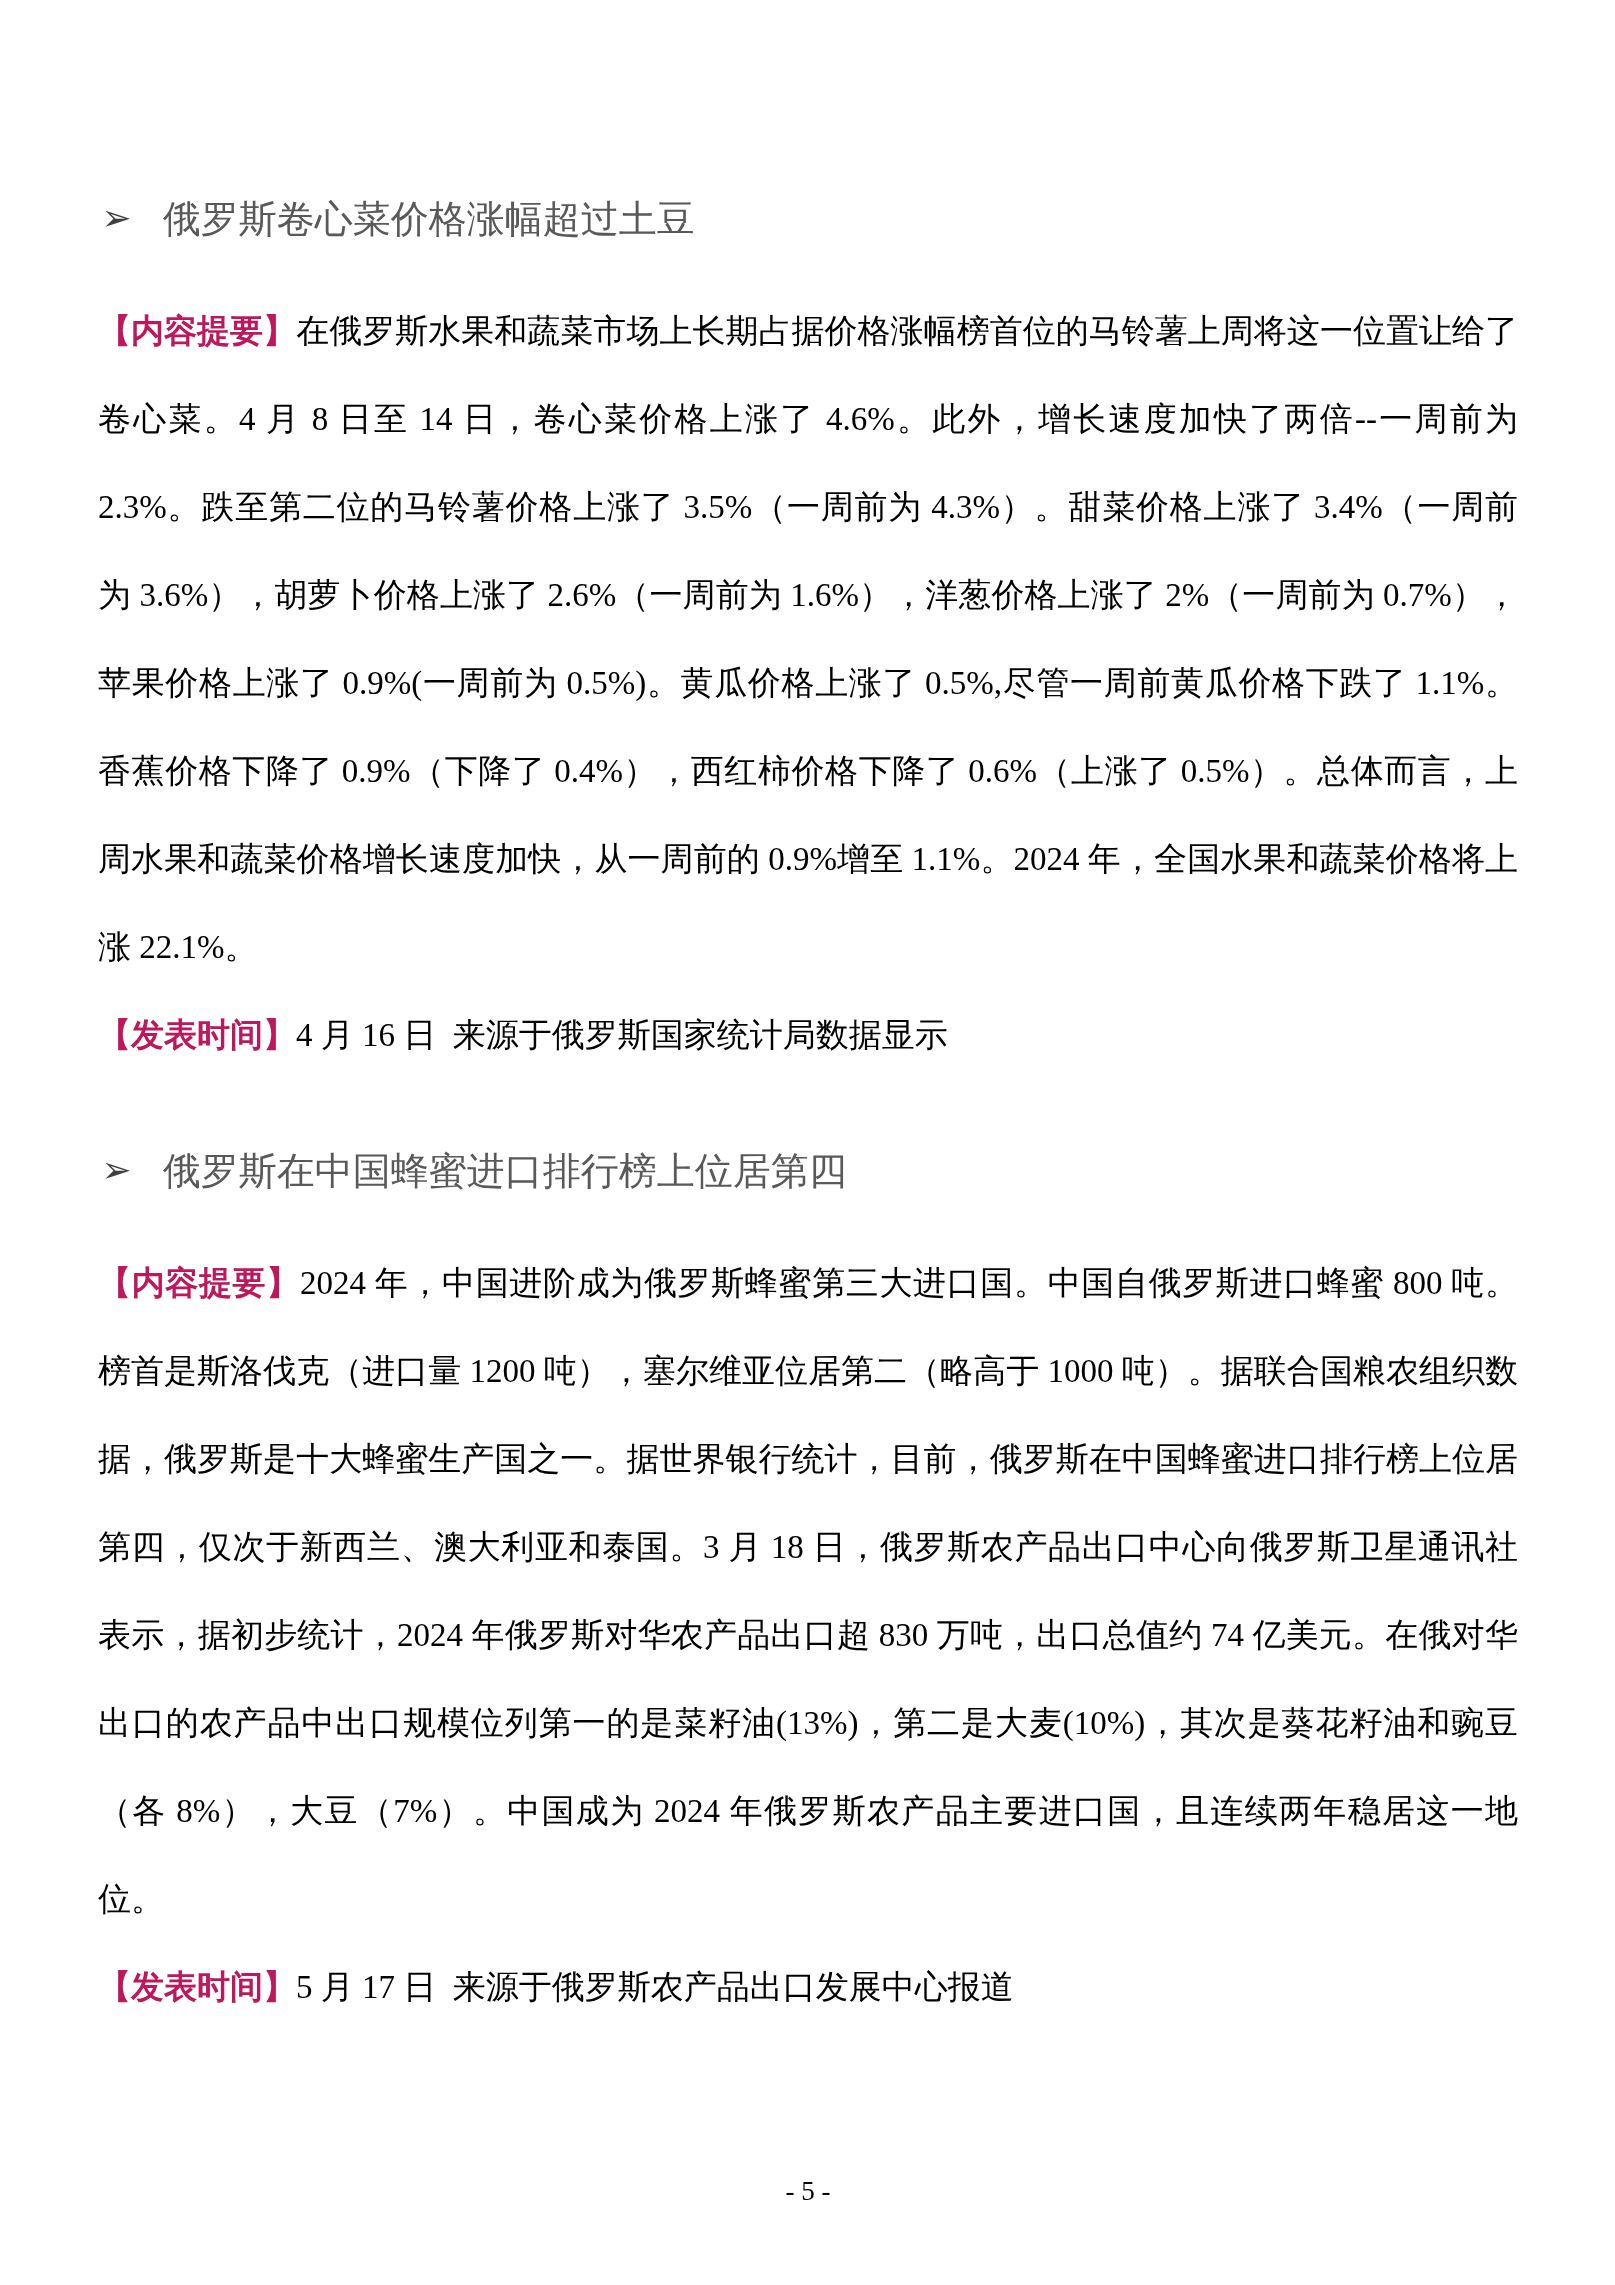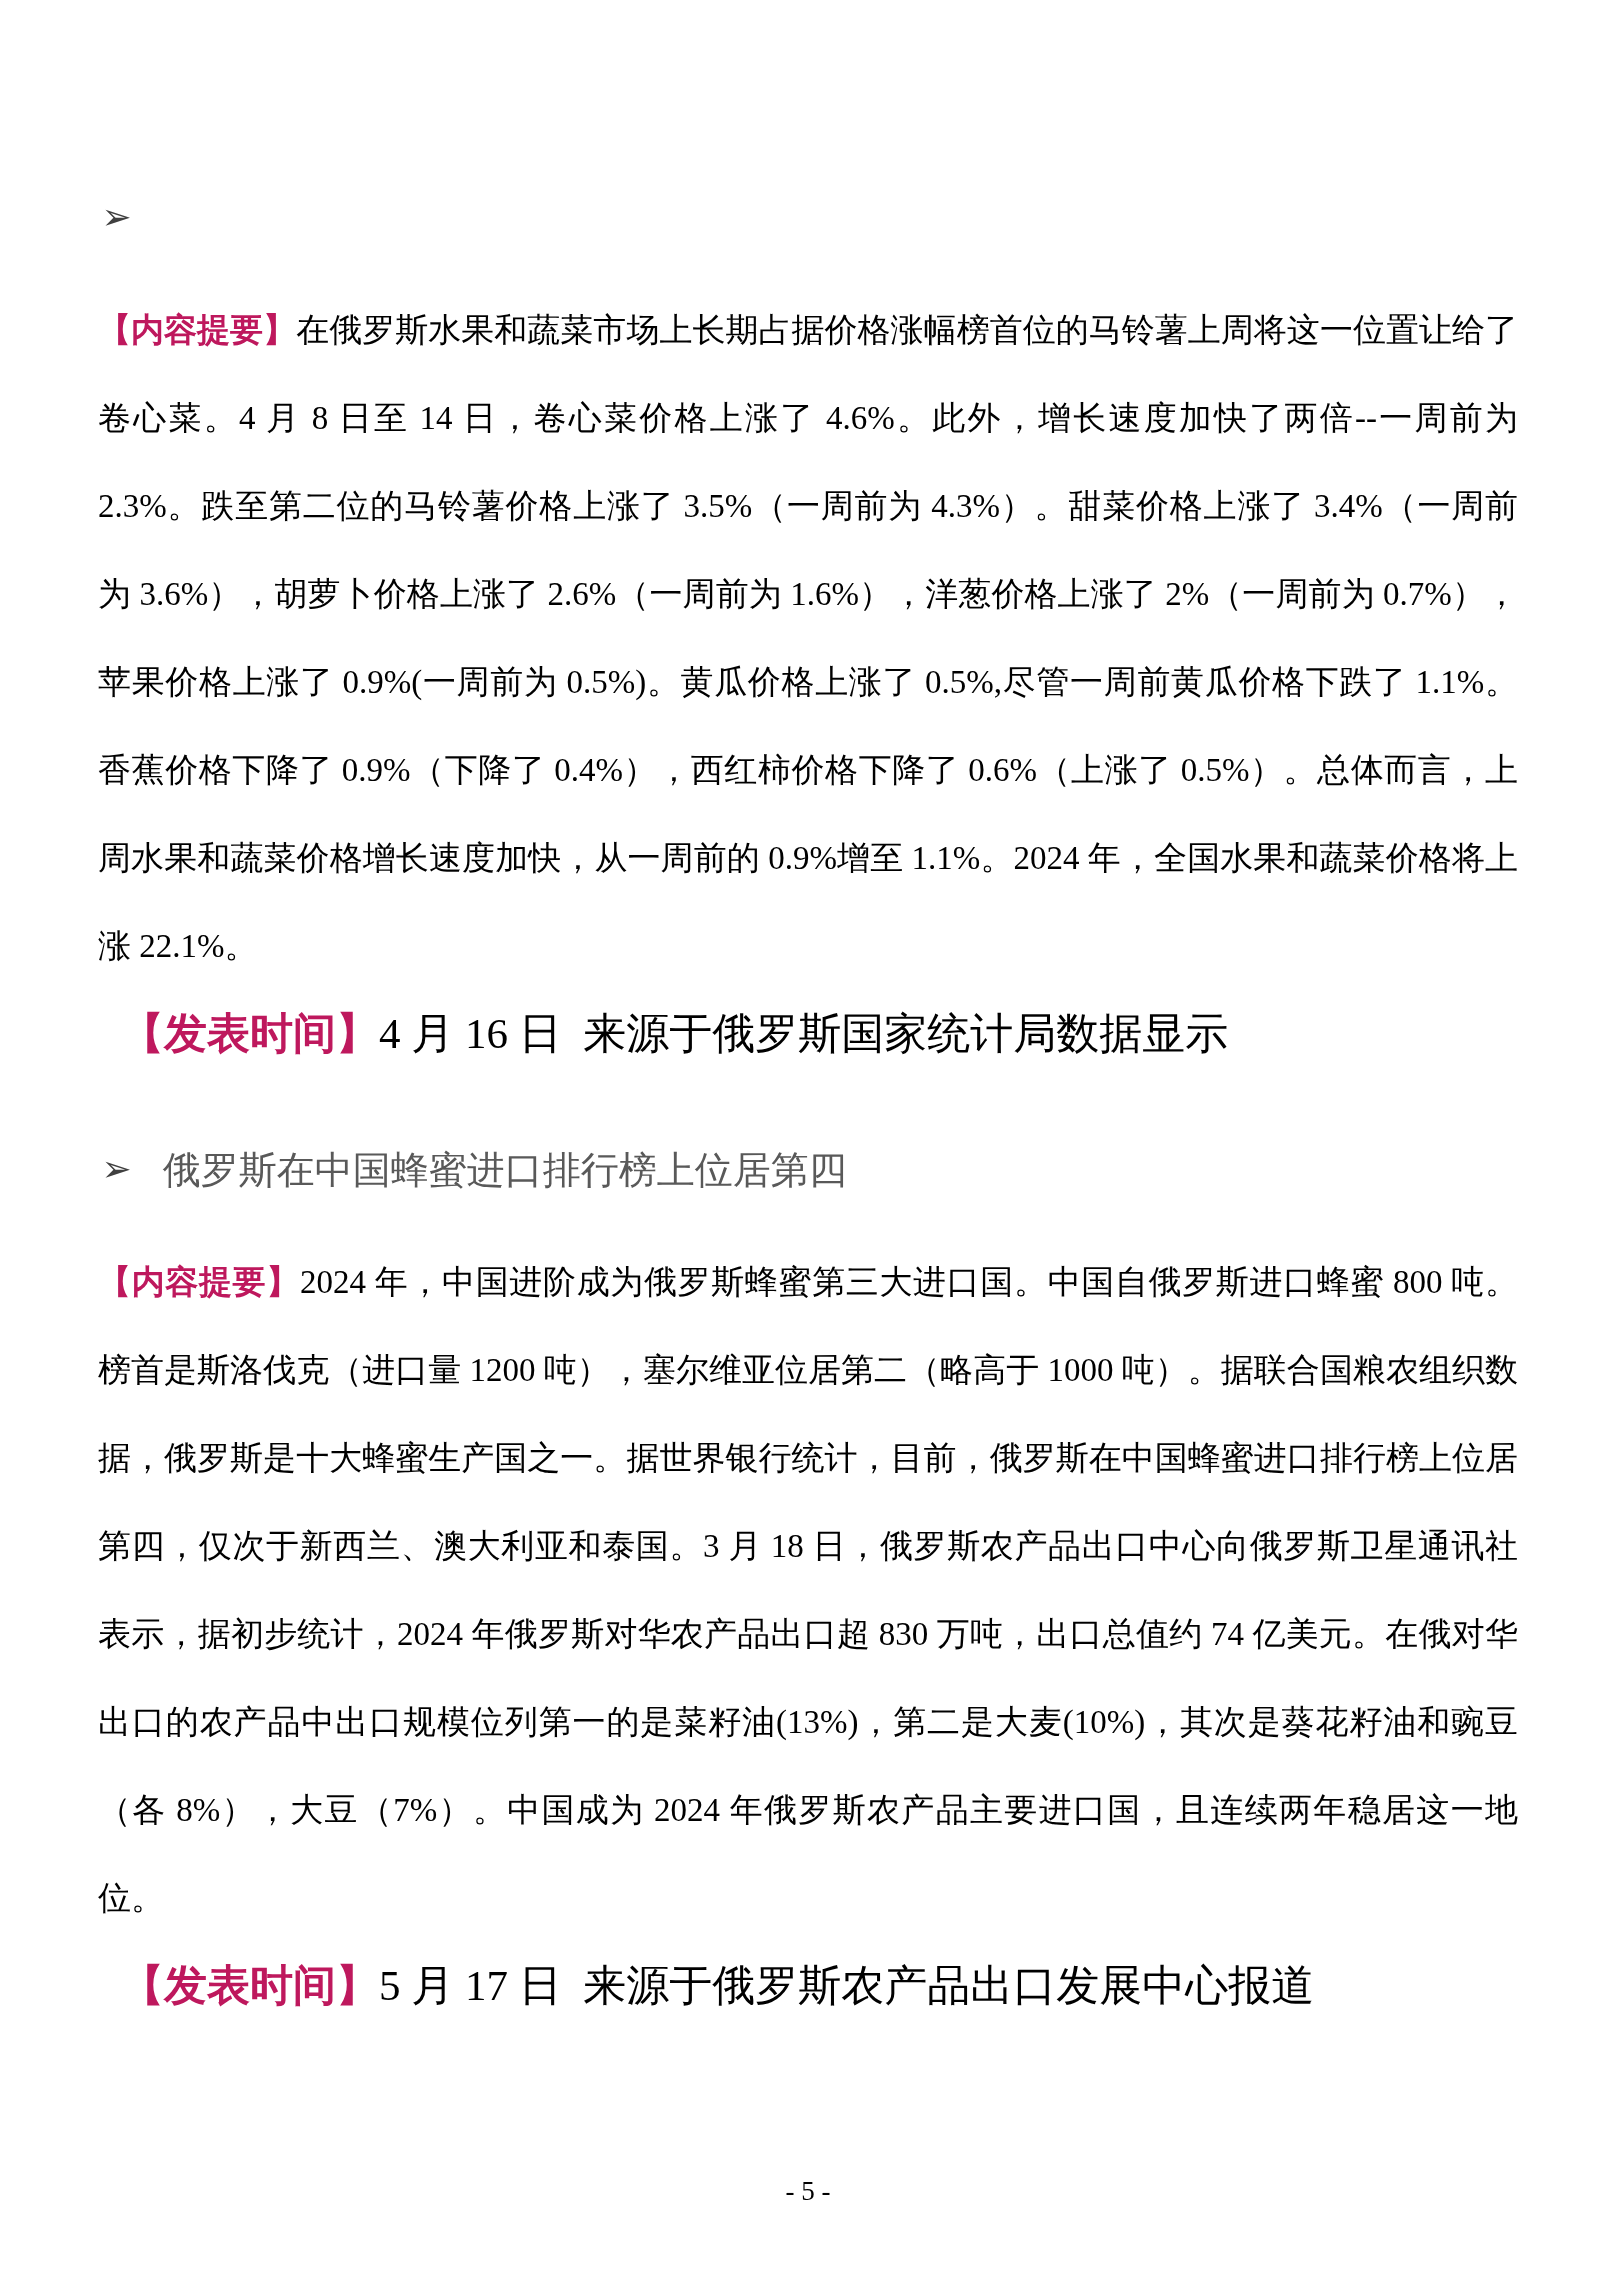"俄罗斯卷心菜价格涨幅超过土豆" span { html: none -> <span>俄罗斯卷心菜价格涨幅超过土豆</span> }
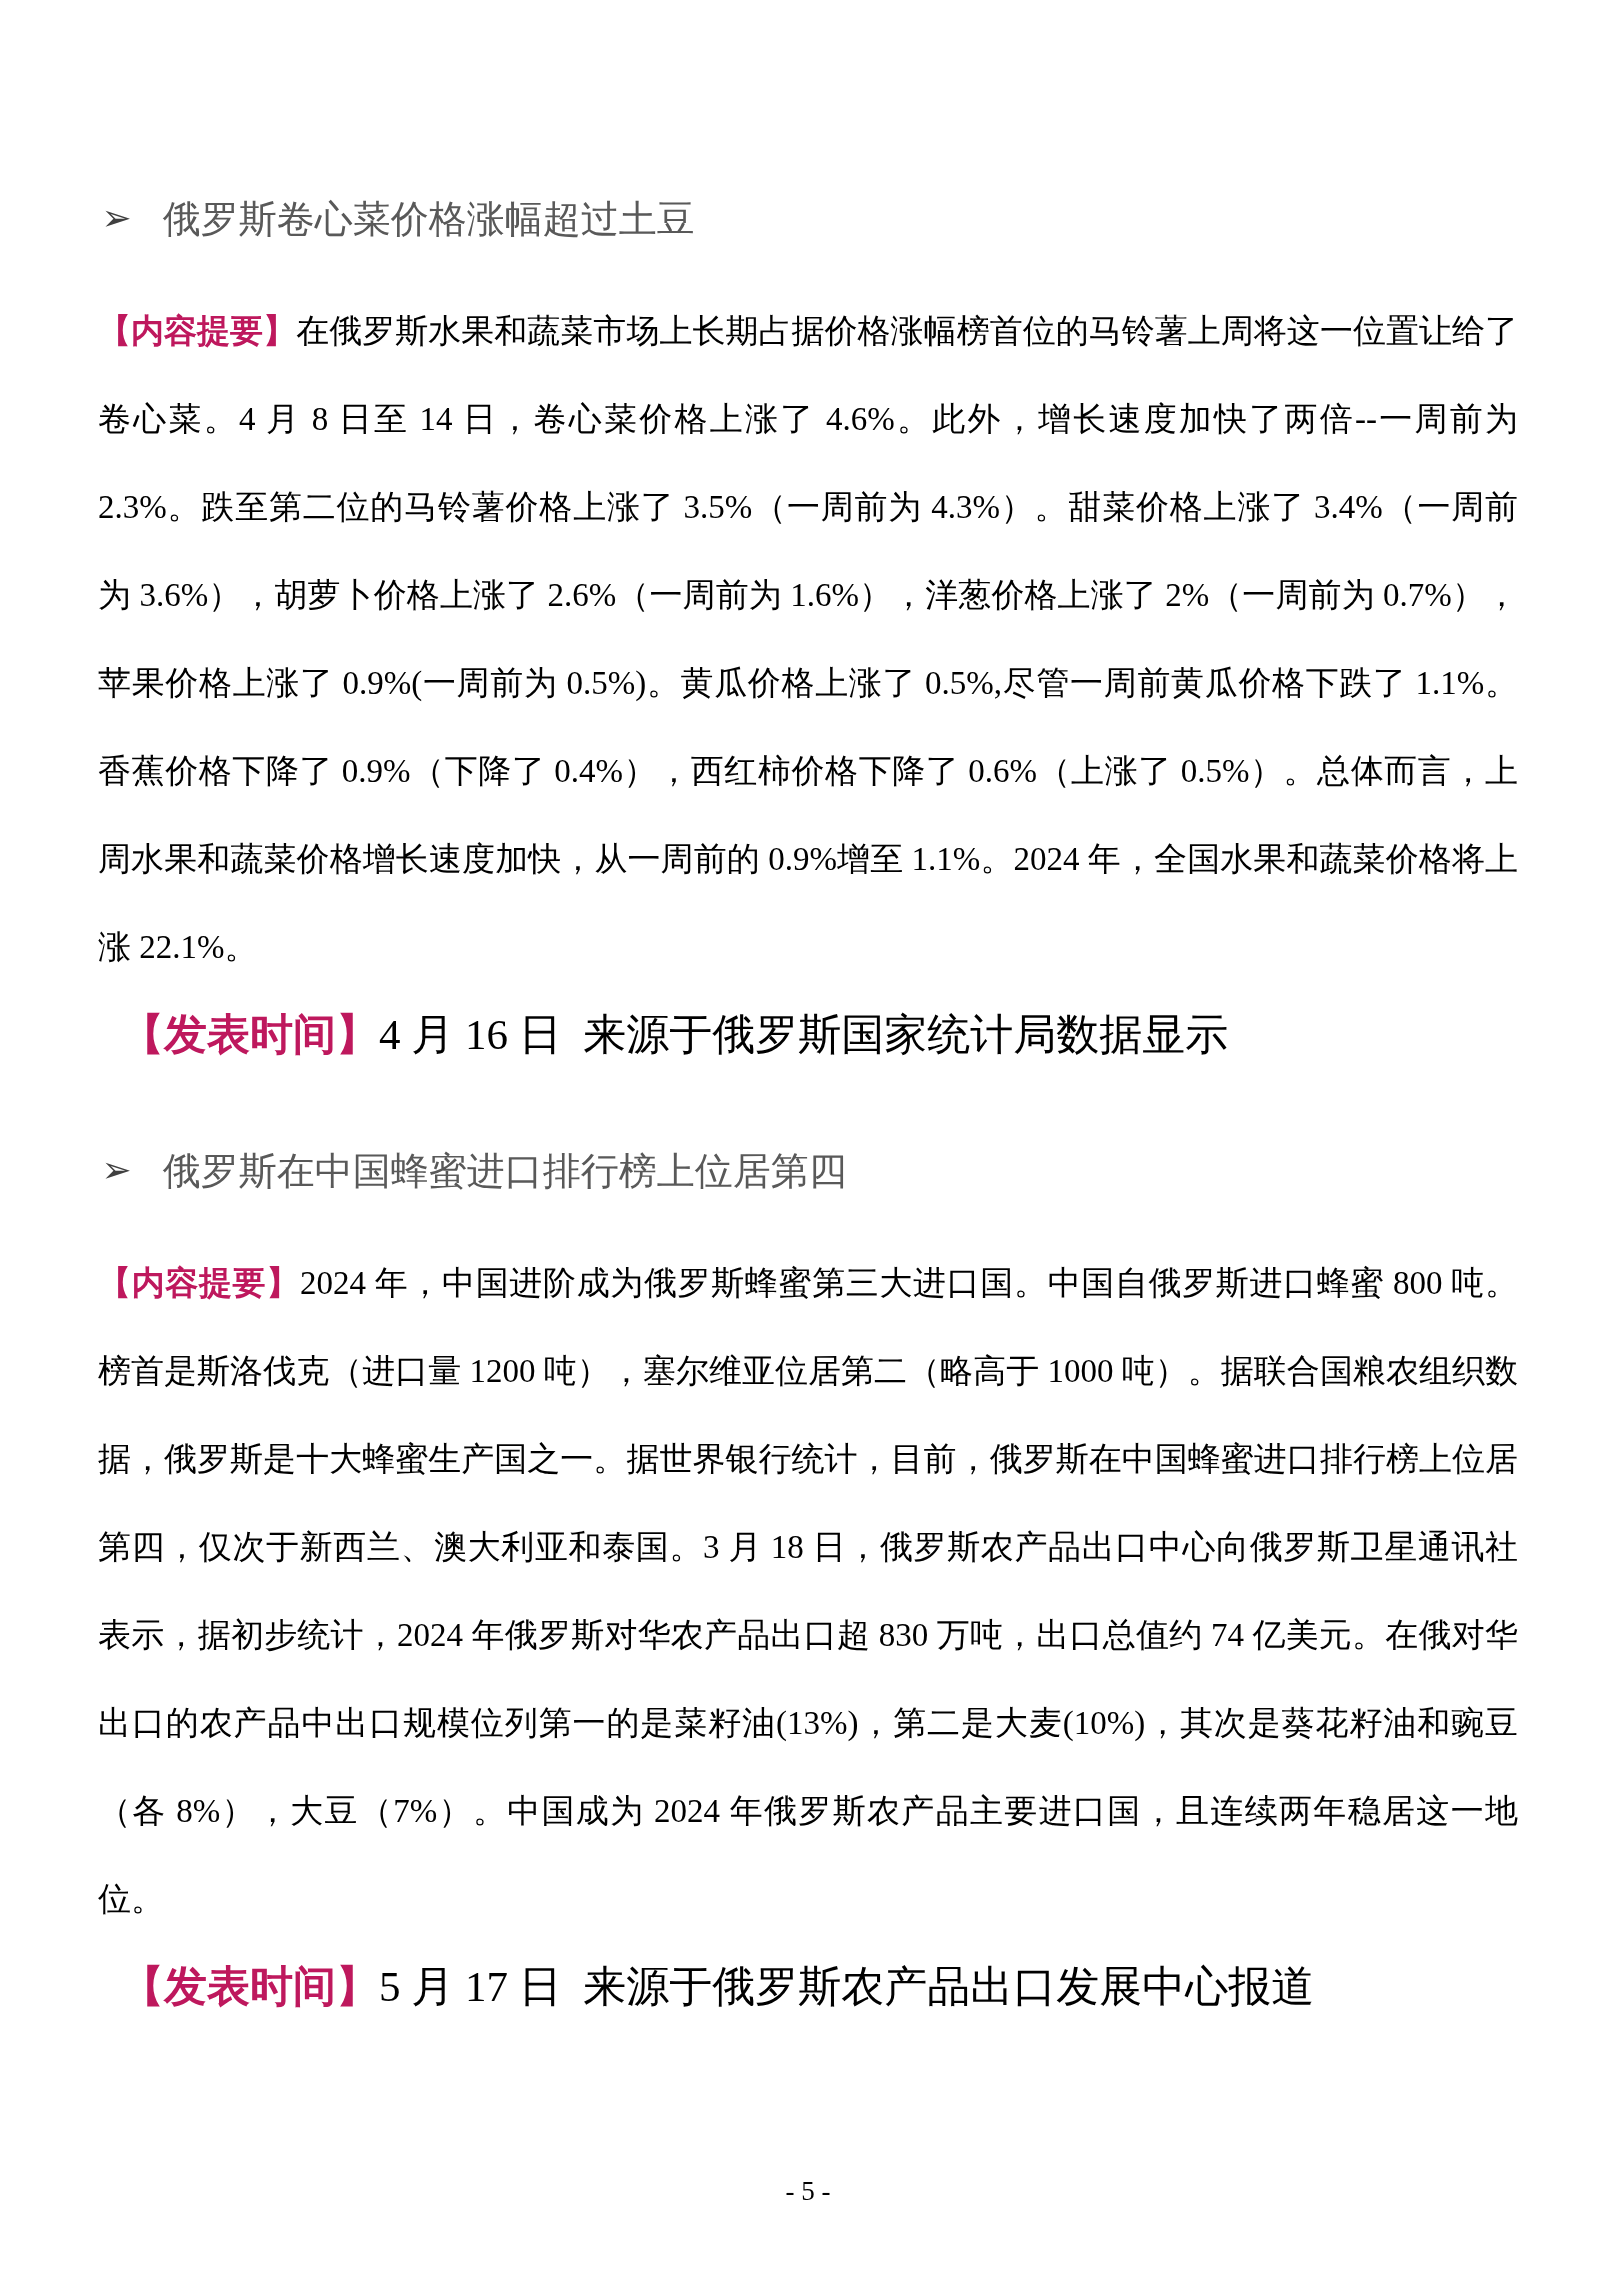"【发表时间】4 月 16 日 来源于俄罗斯国家统计局数据显示" .date-line { font-size: 43px -> 33px; margin-left: 23px -> none }
